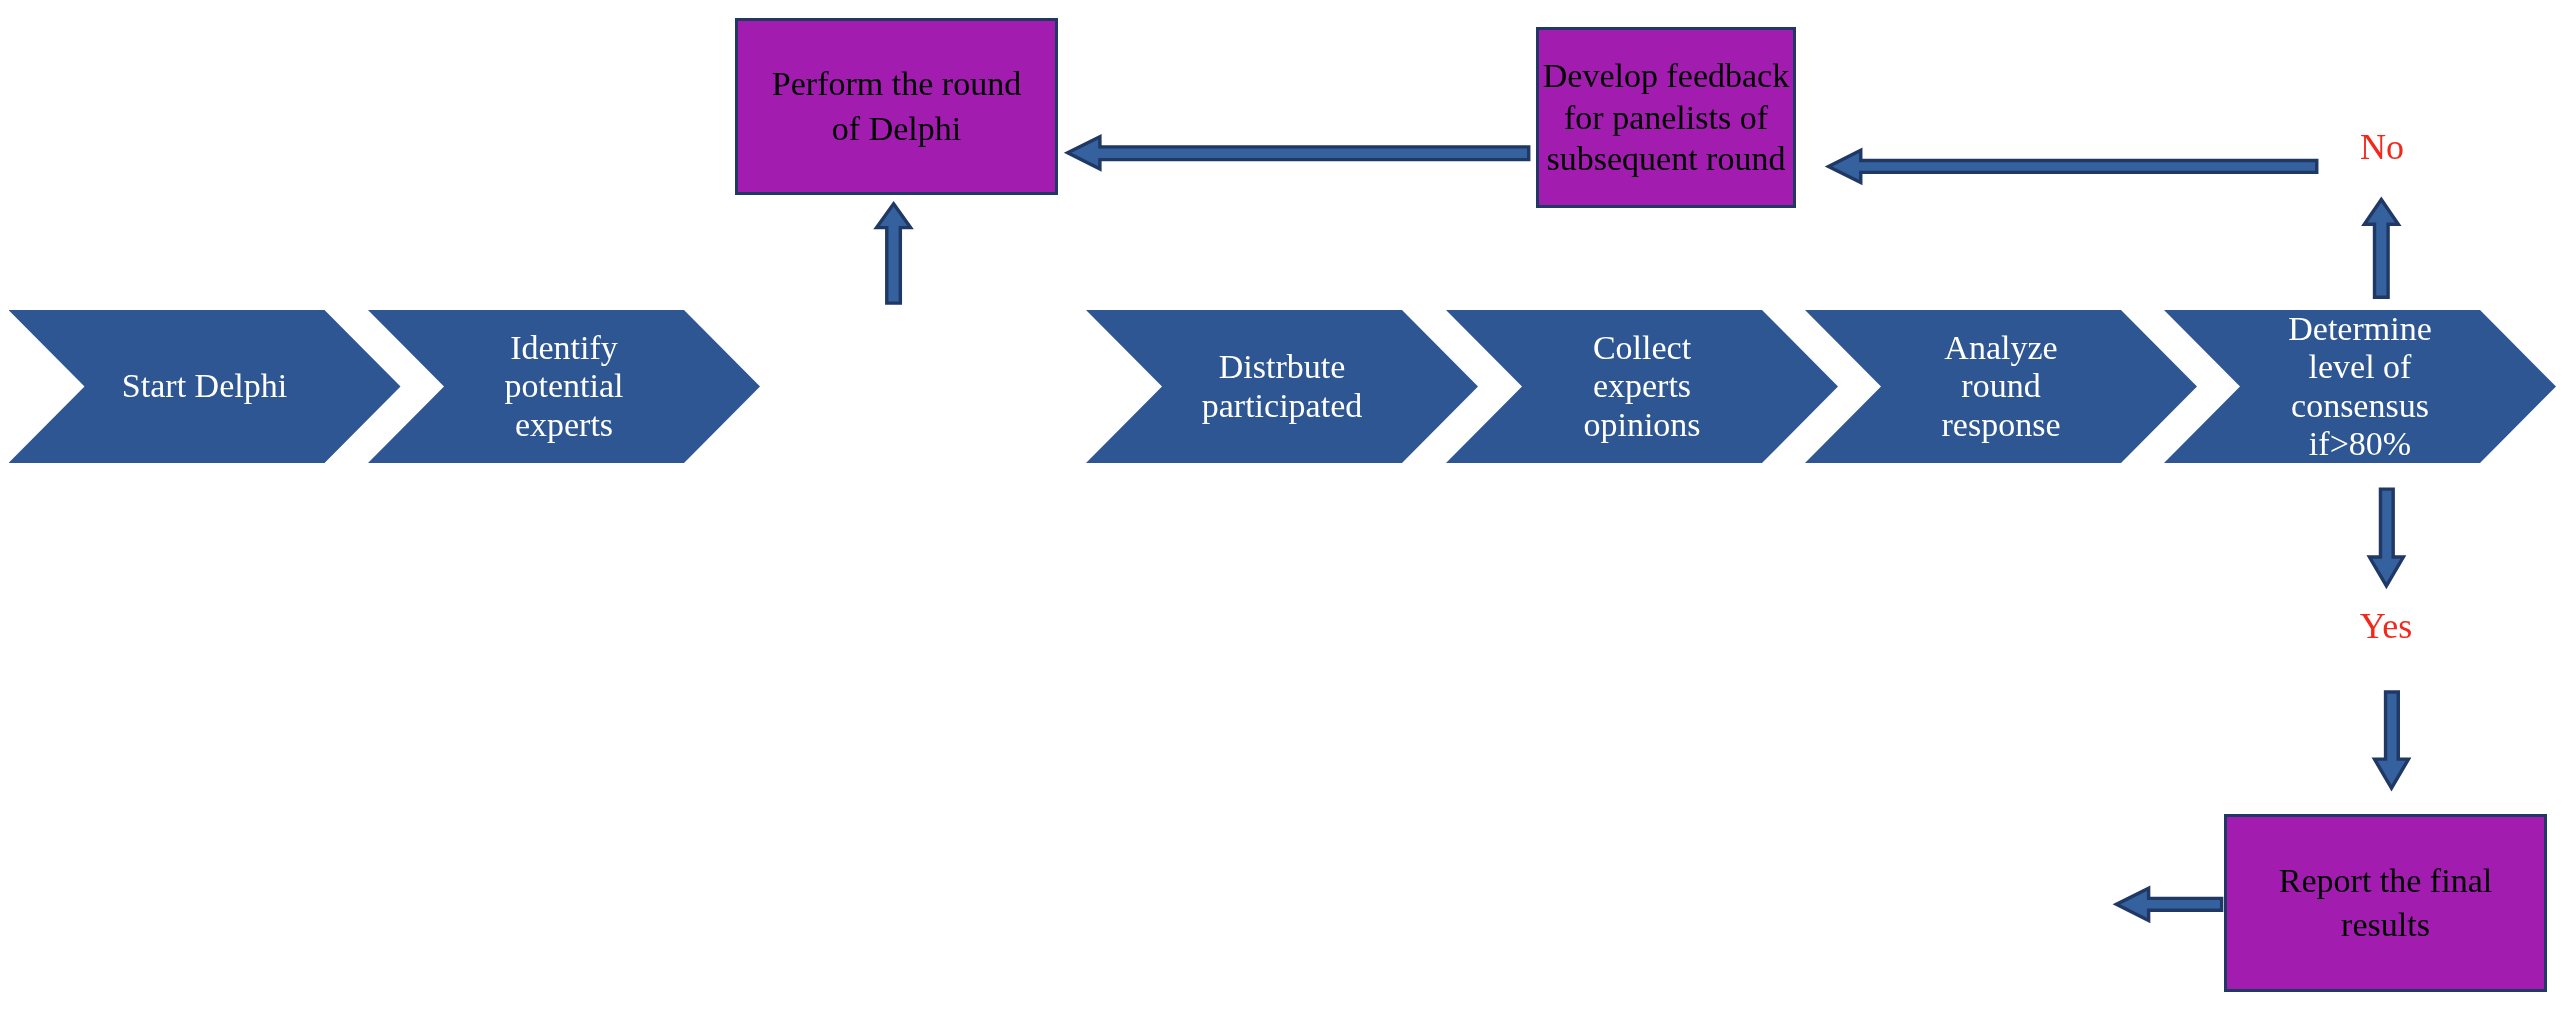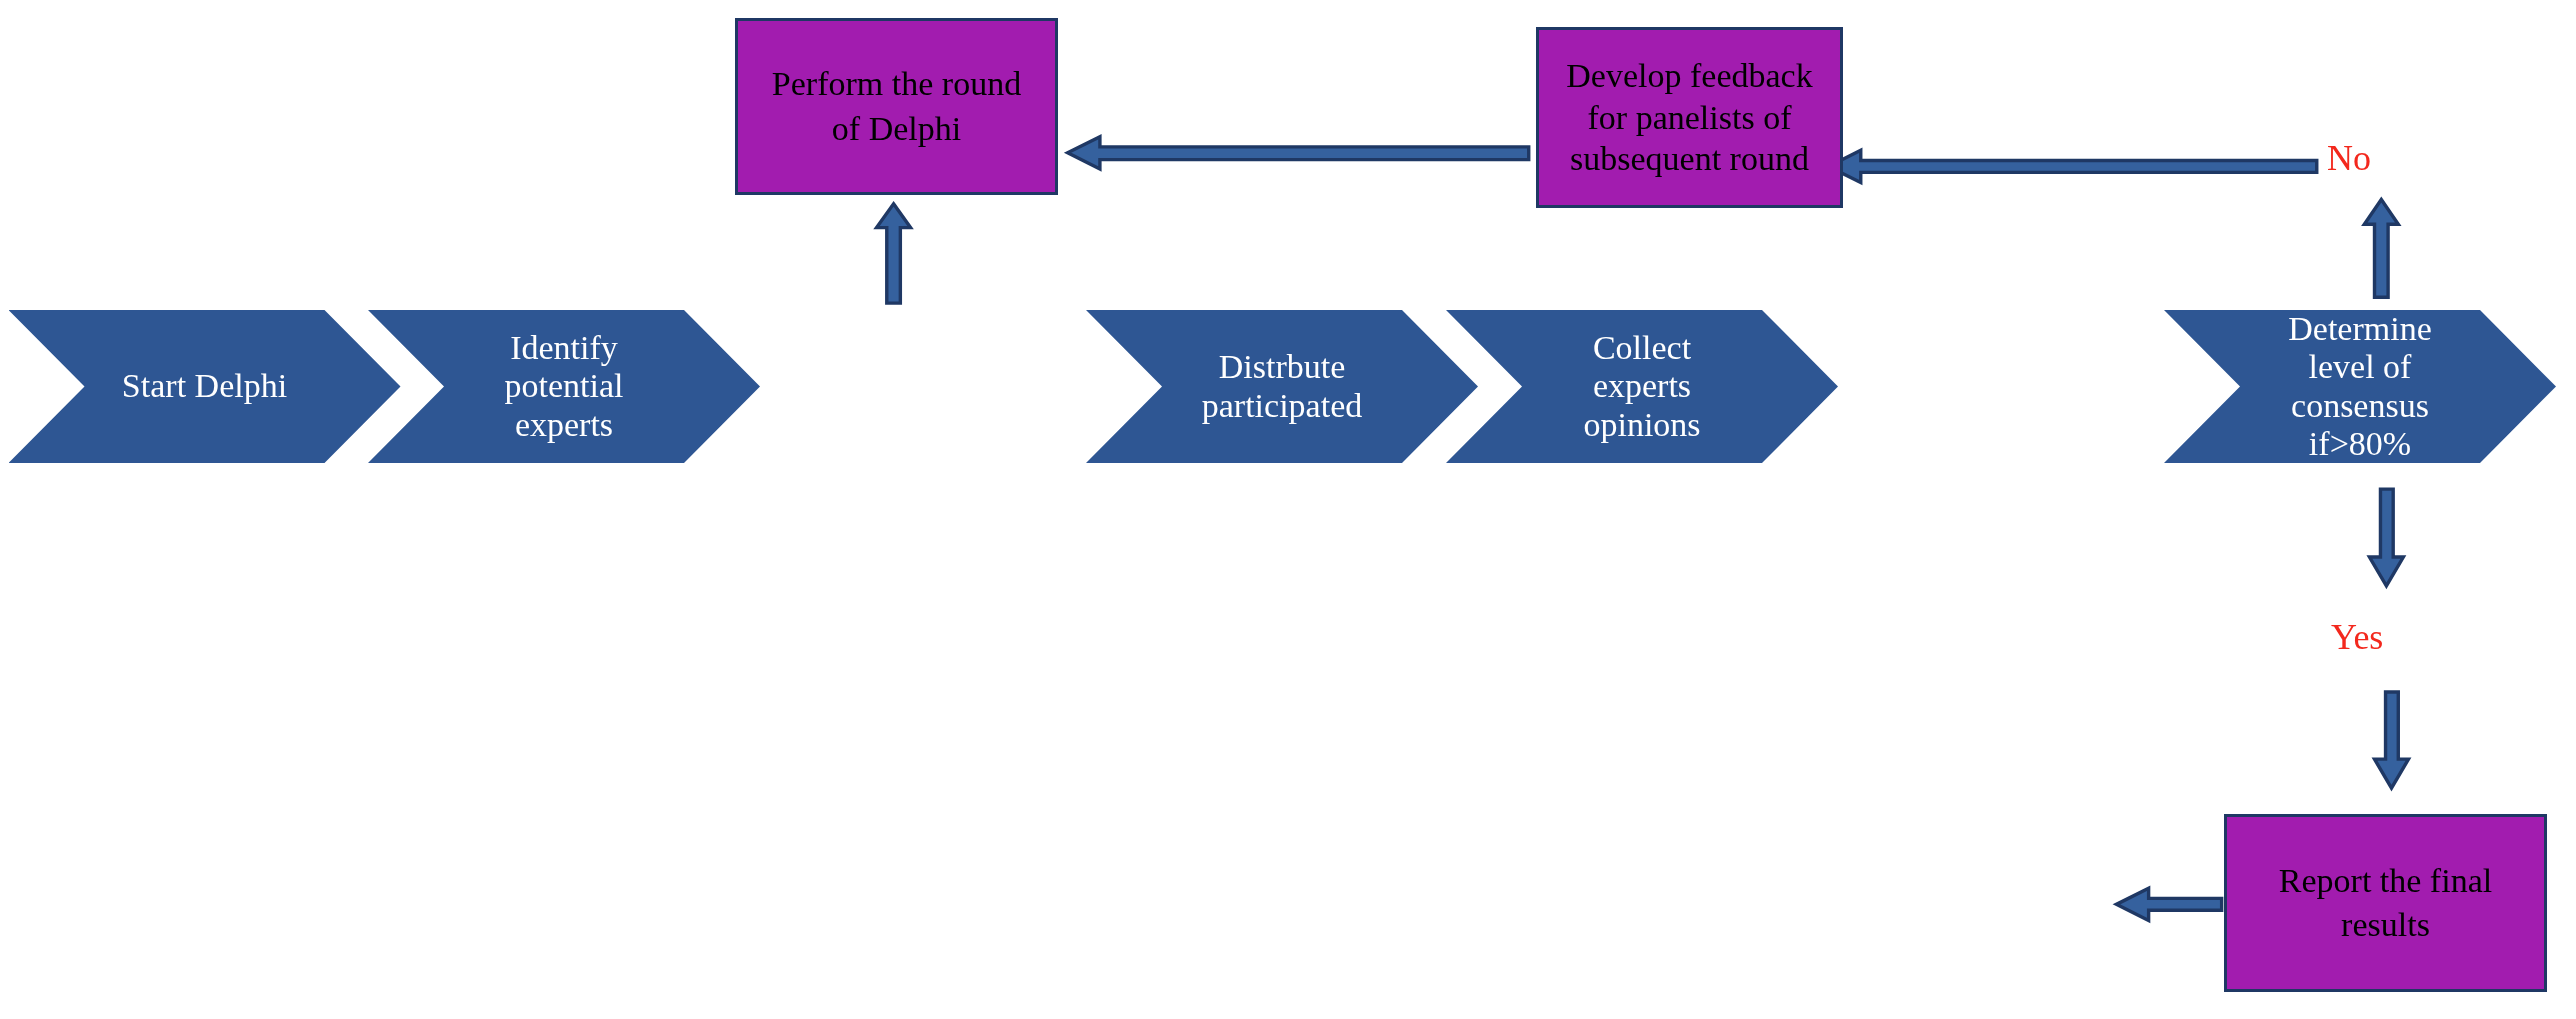"Develop feedback" div.flowbox { width: 307px -> 260px }
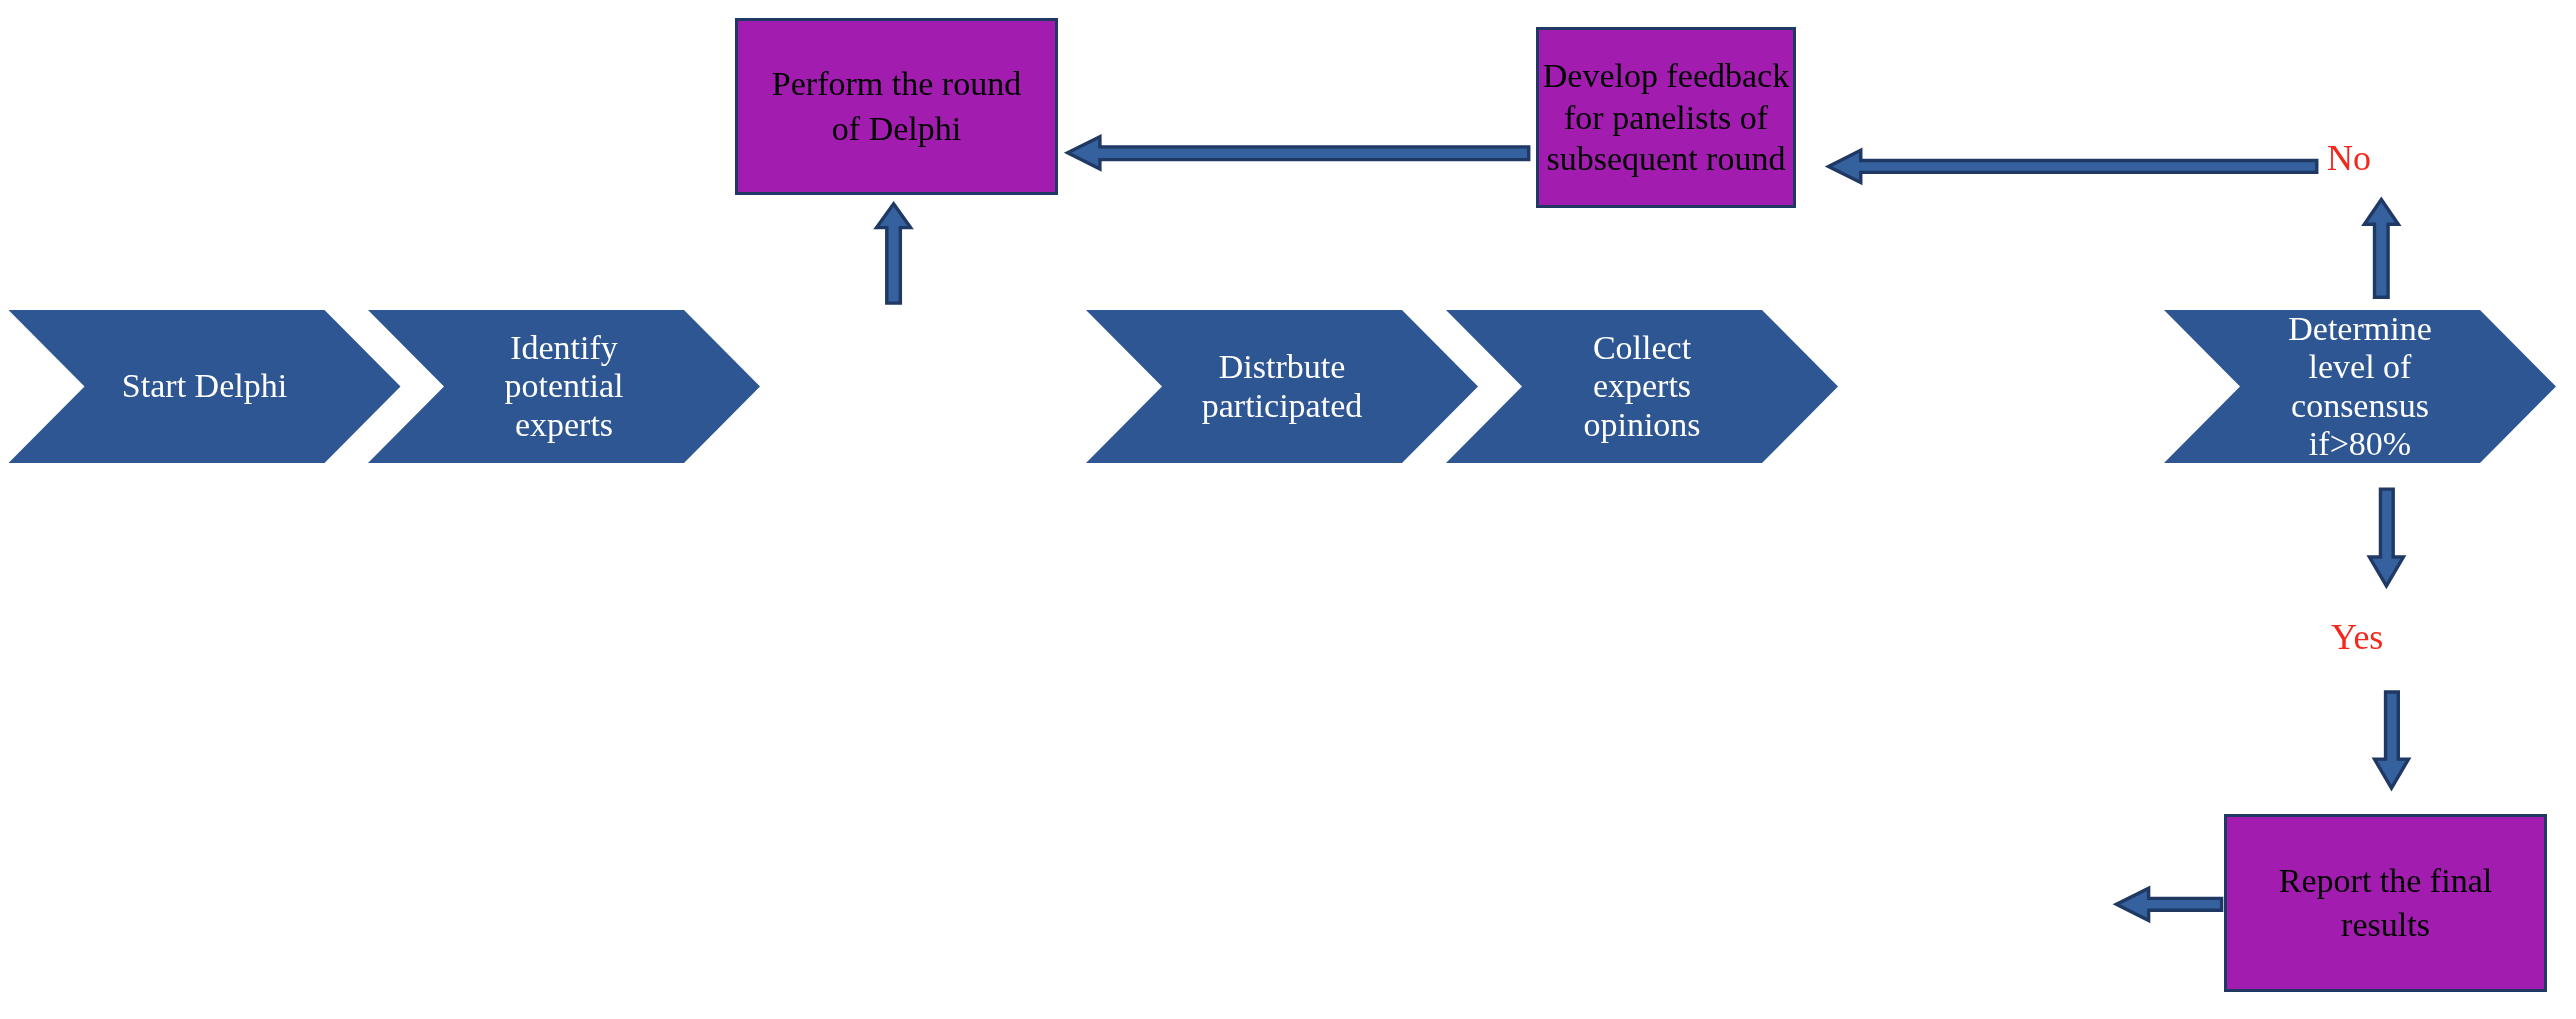"No" .branch-label { margin-top: 11px -> none; text-align: none -> center }
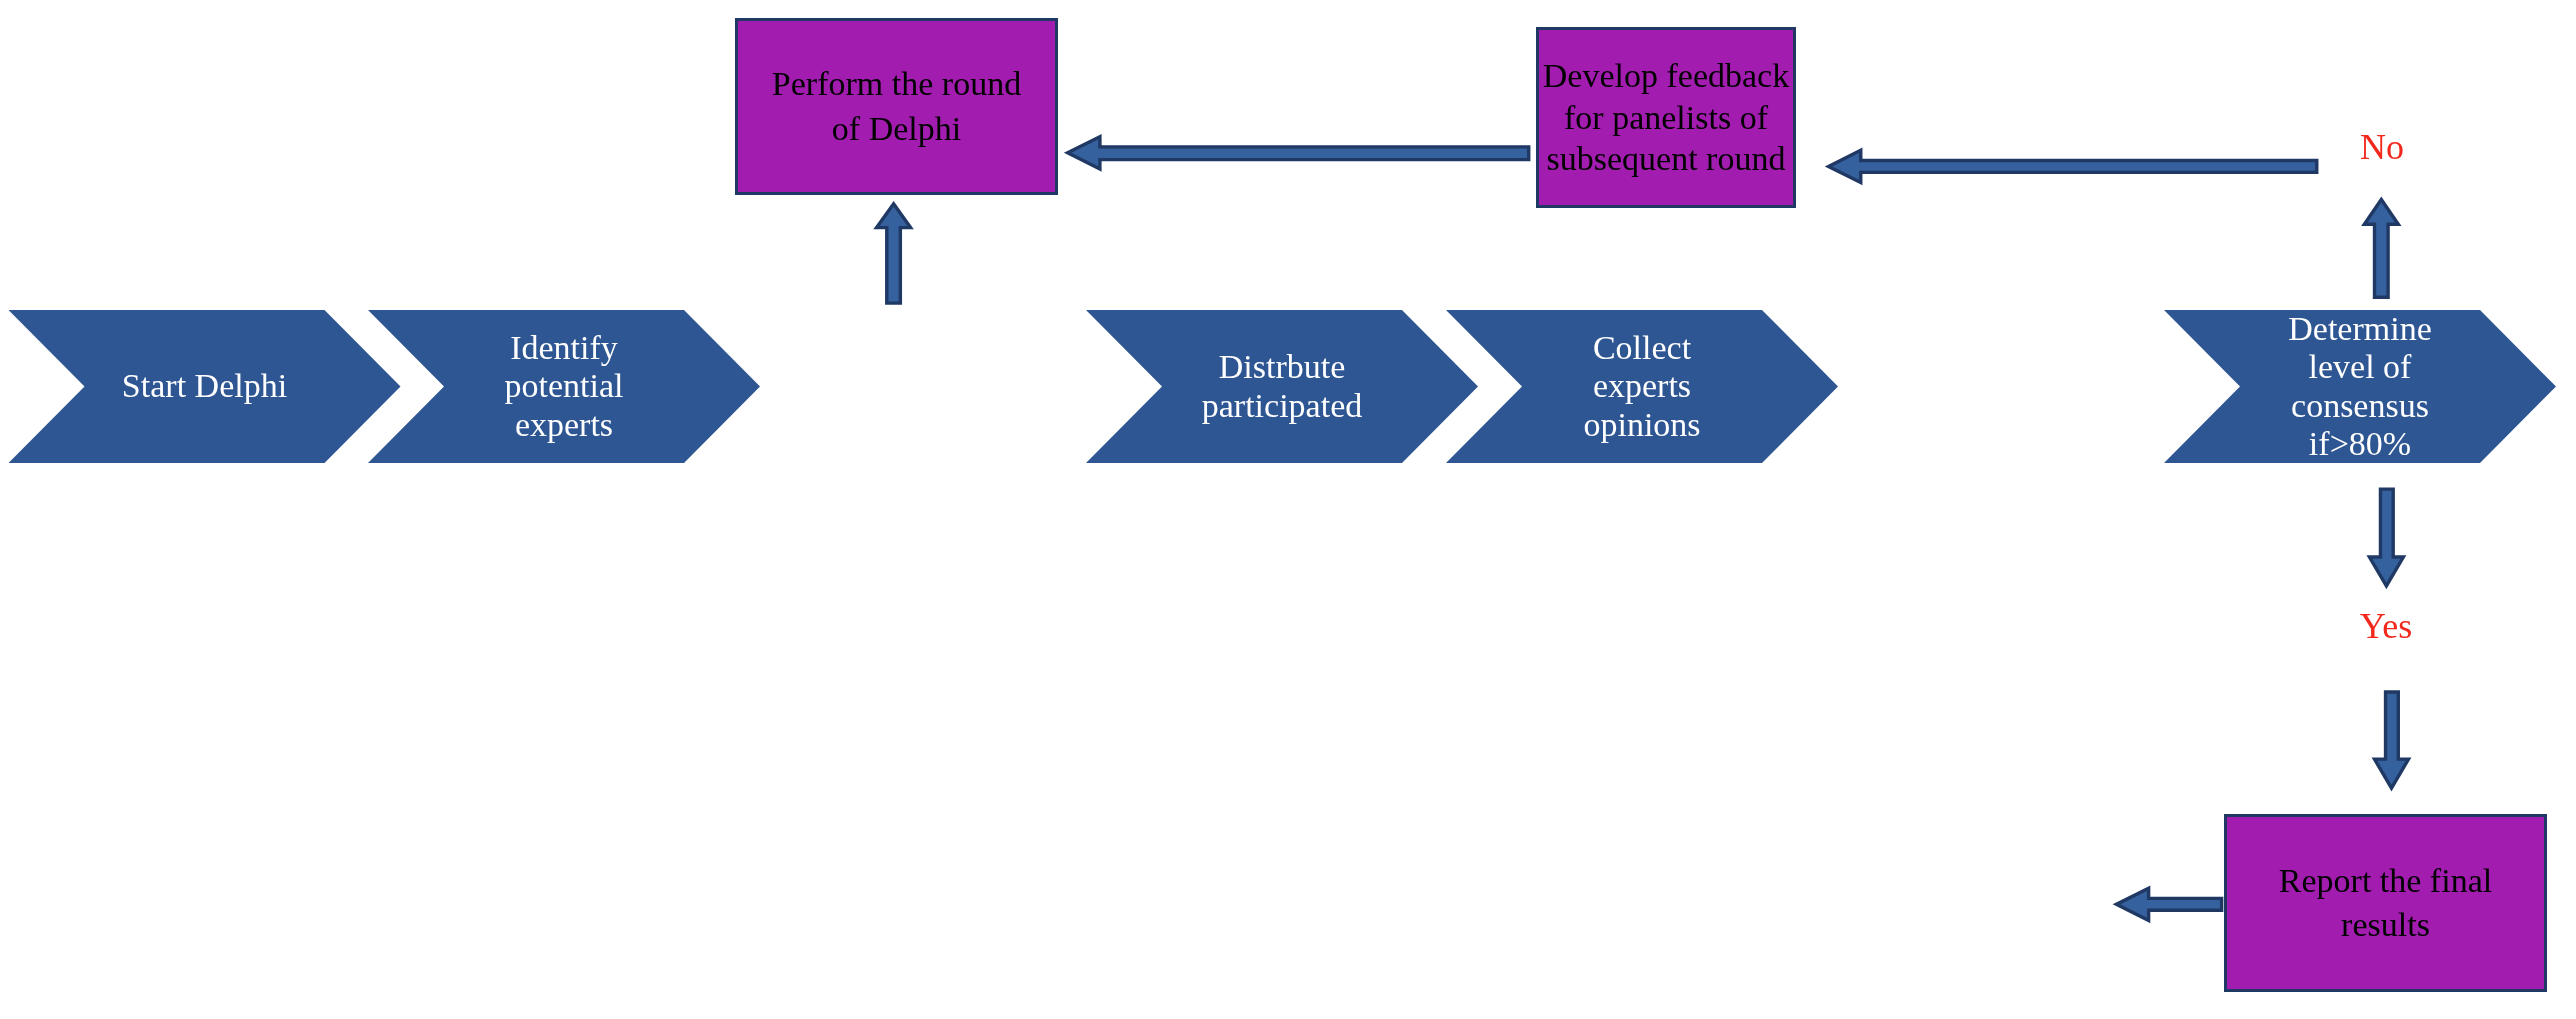"Analyze" div.chevron { html: none -> <div> <span>Analyze round response</span> </div> }
